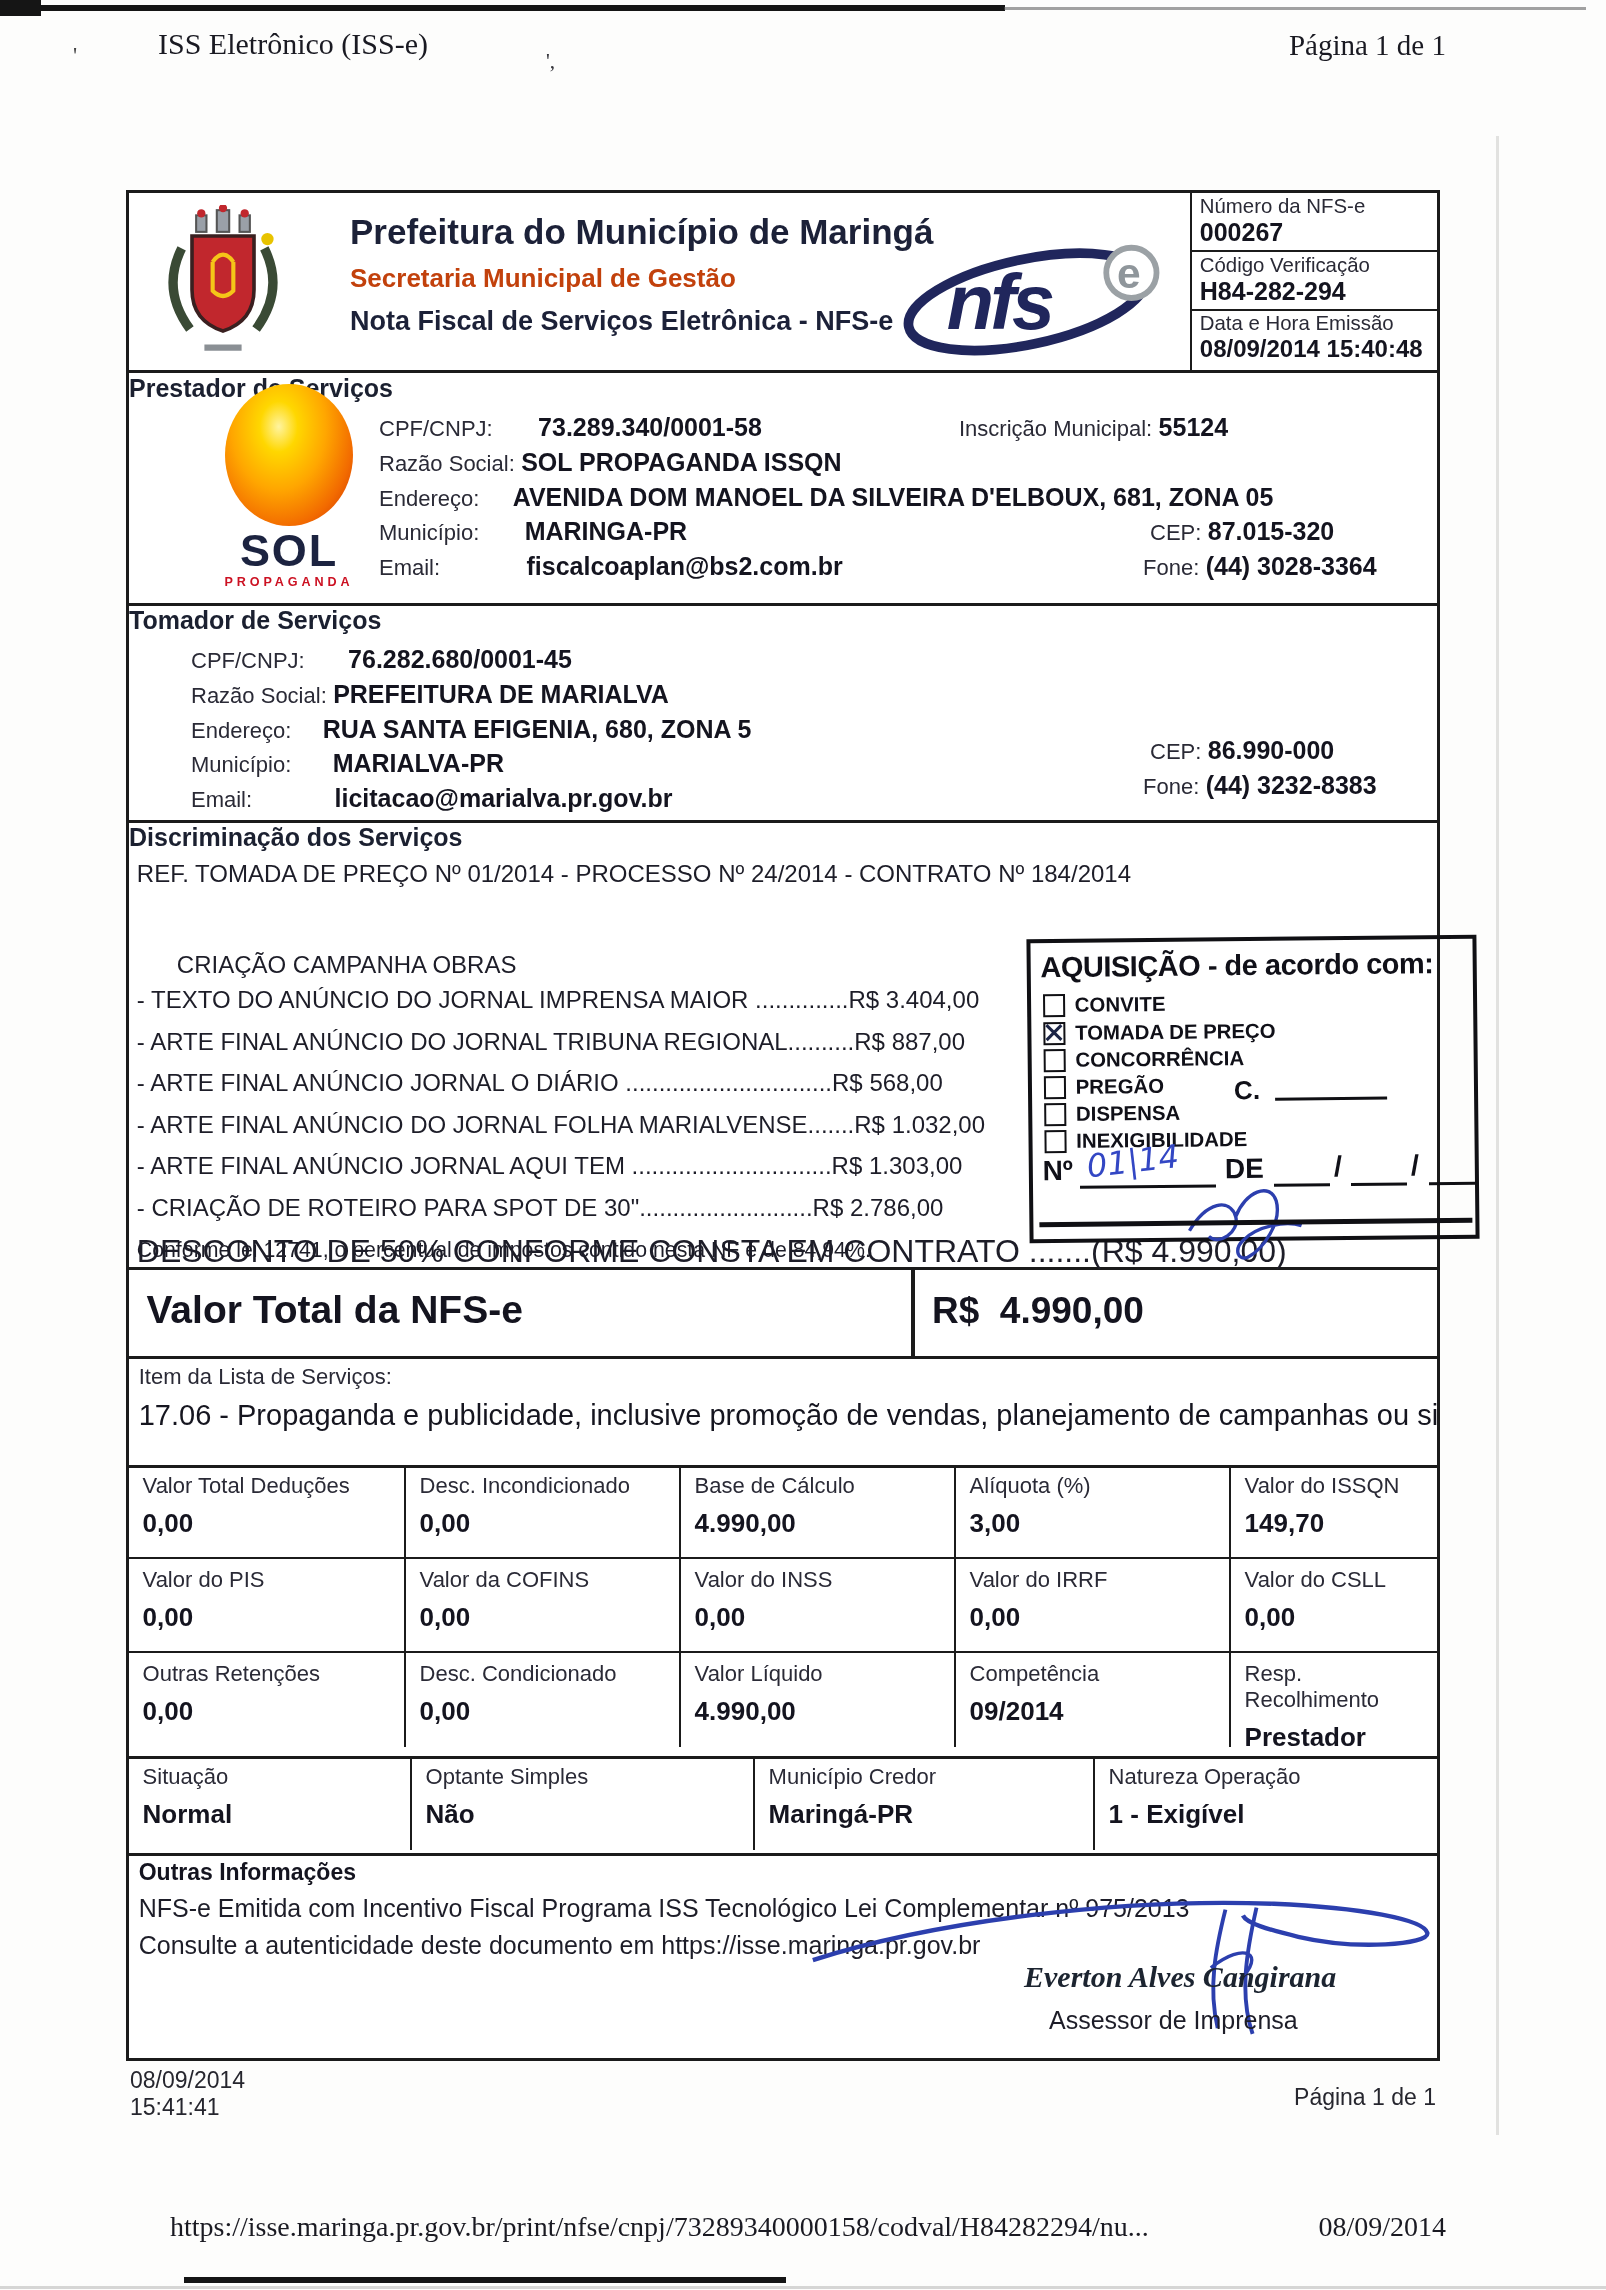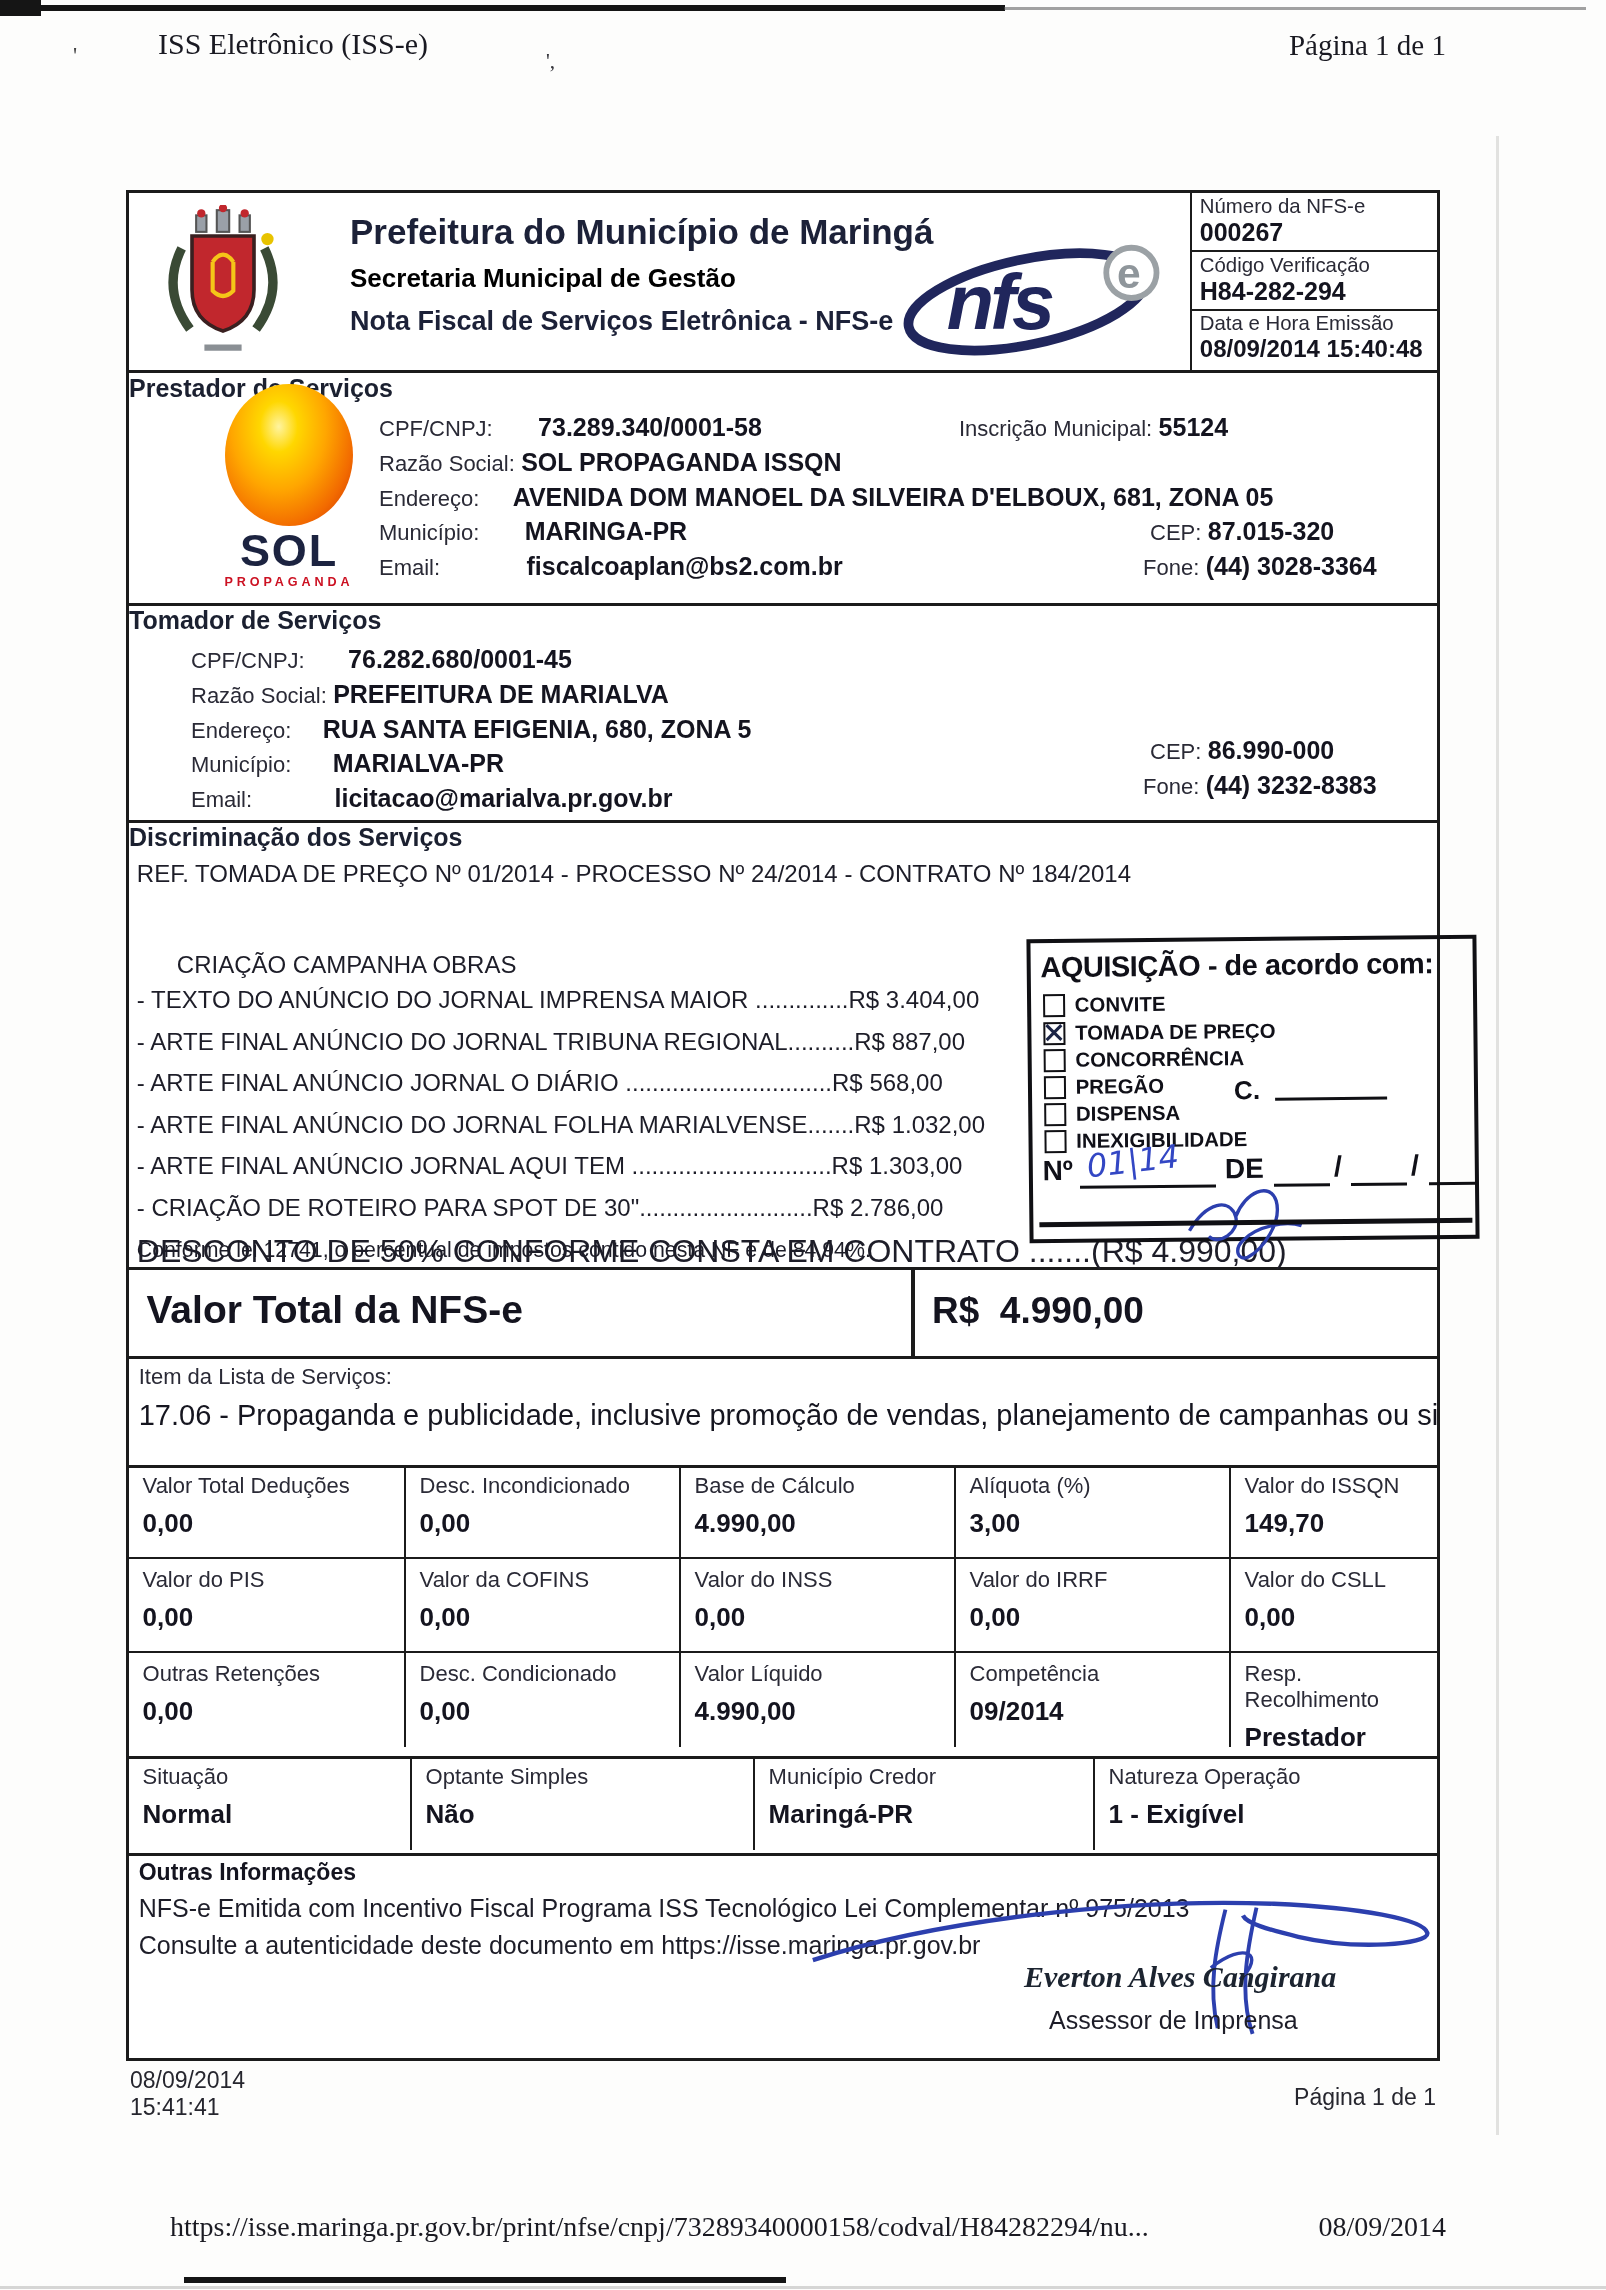"Secretaria Municipal de Gestão" div.abs { color: #000000 -> #c2410c }
